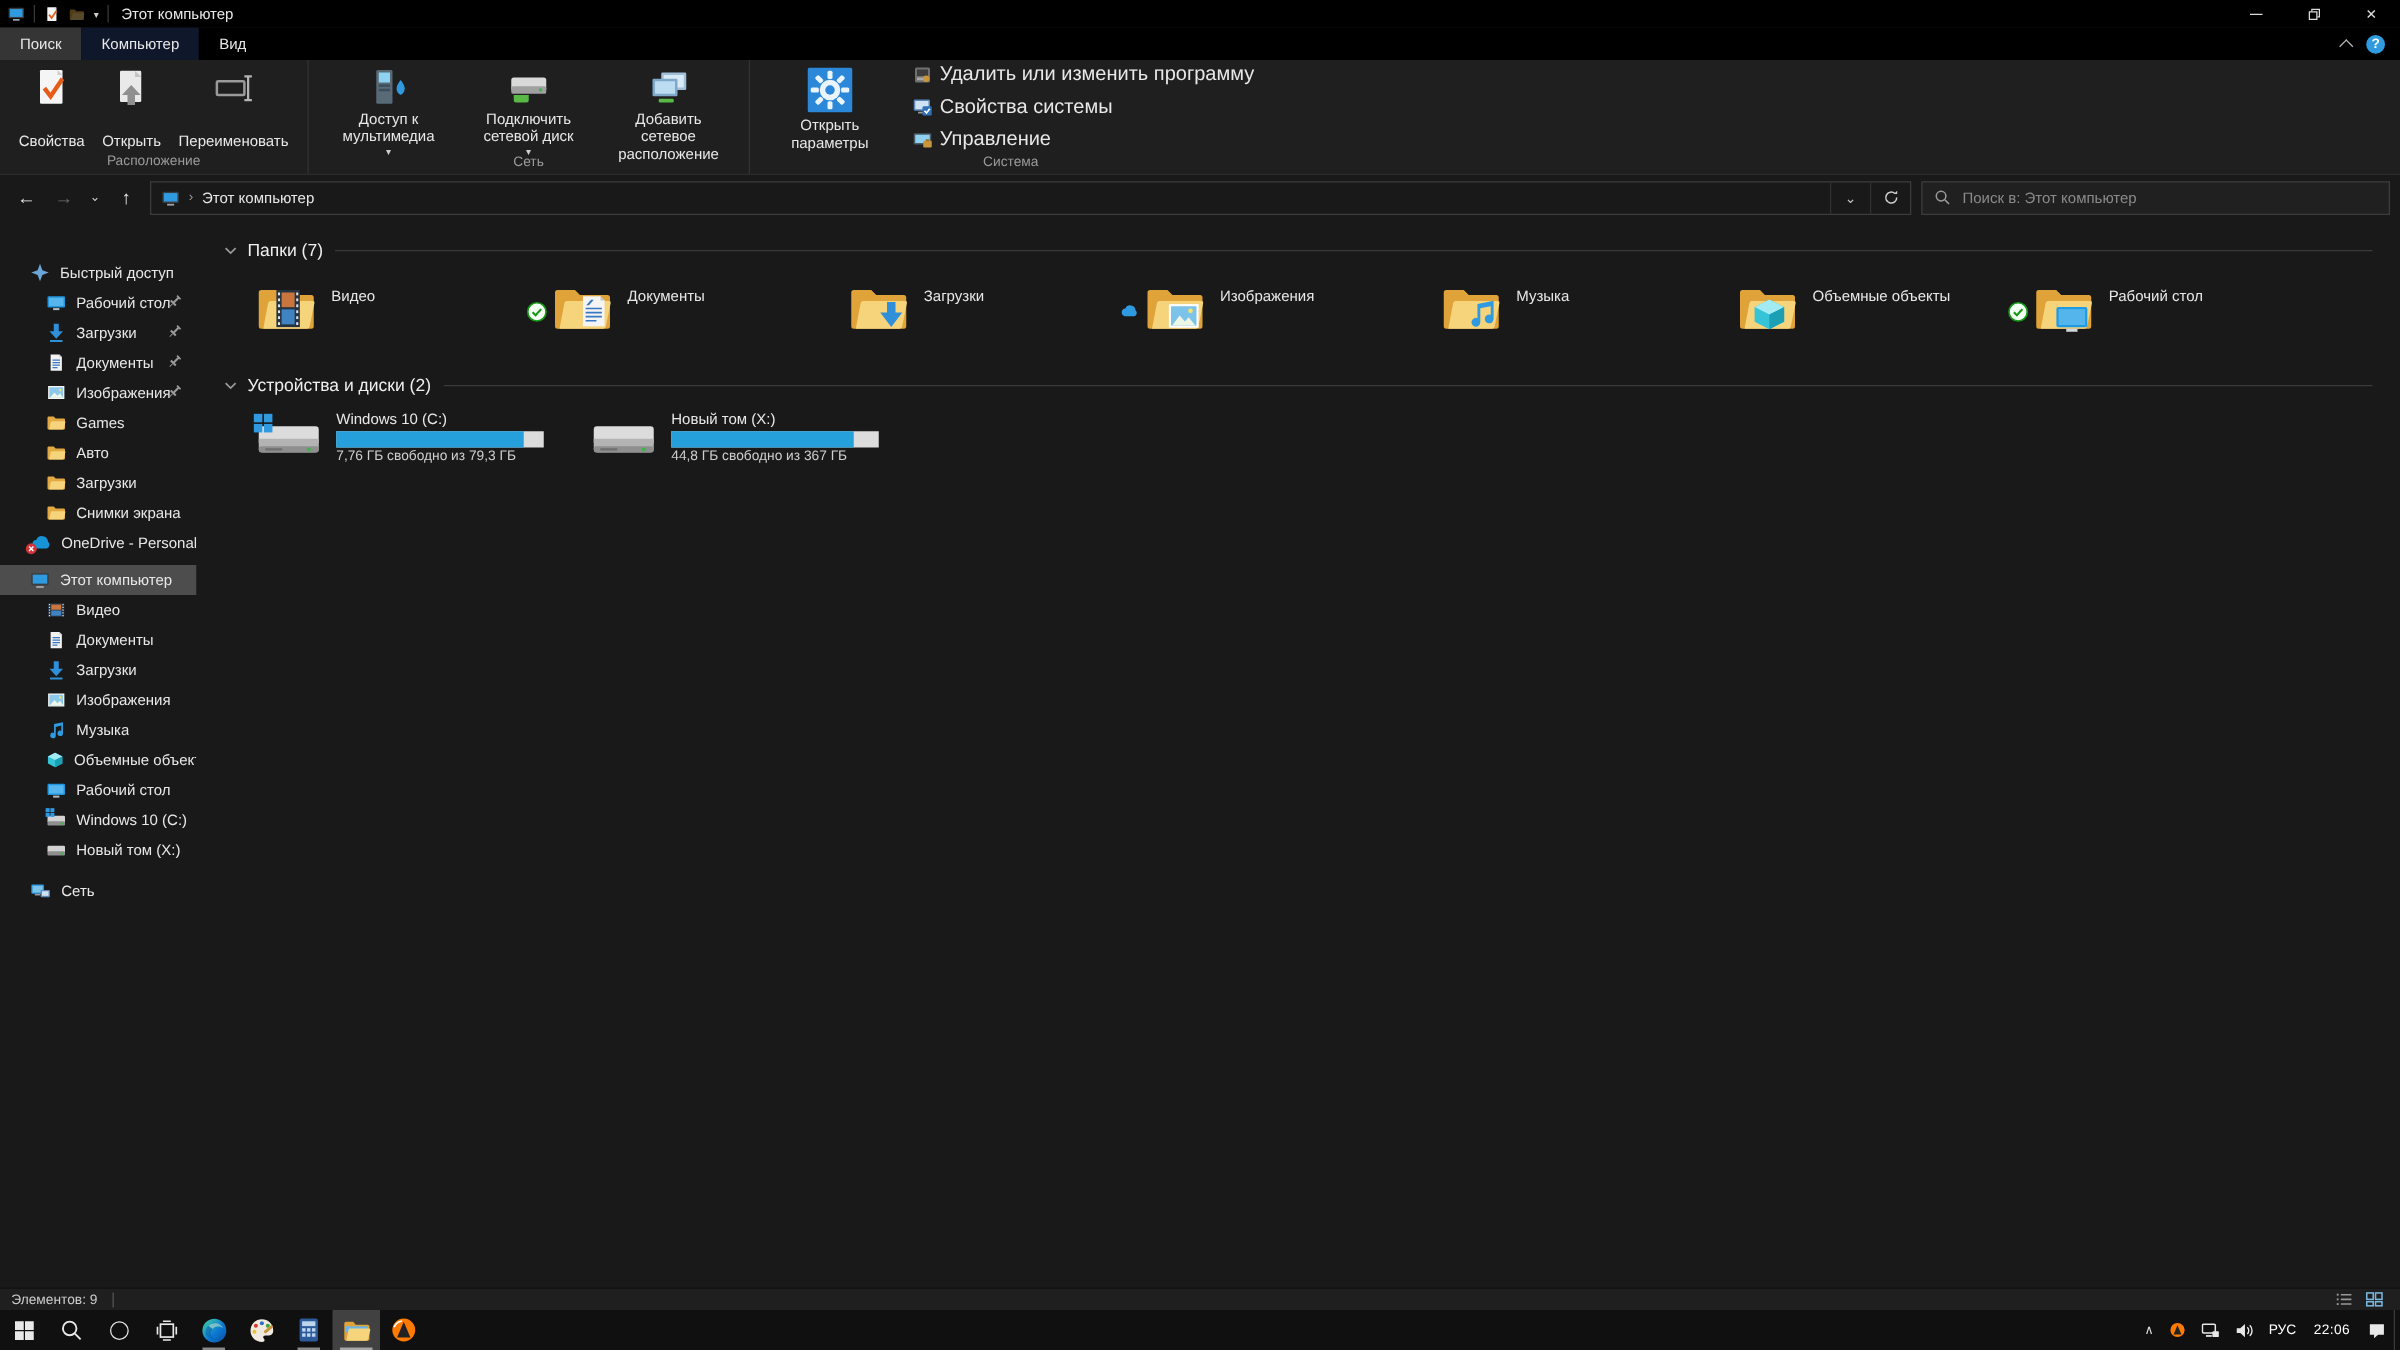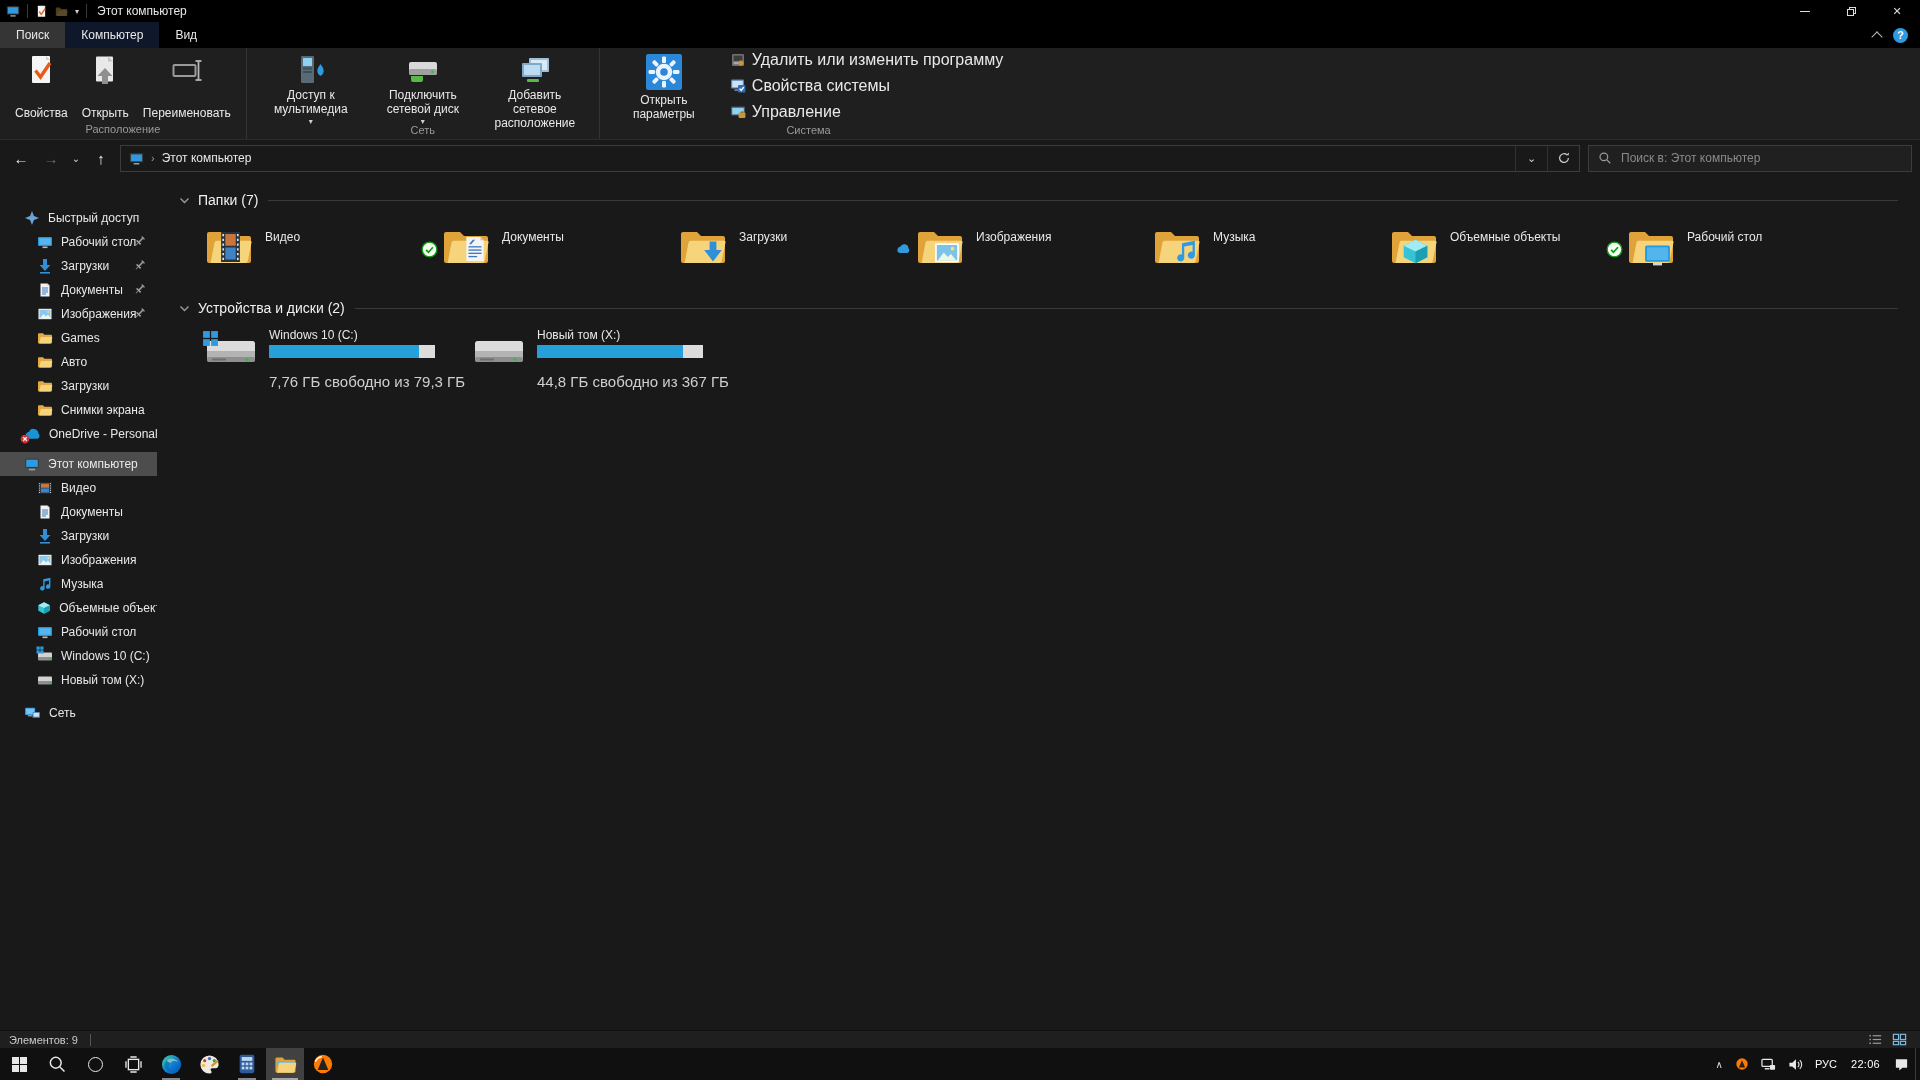"Поиск в: Этот компьютер" .search { width: 324px -> 375px }
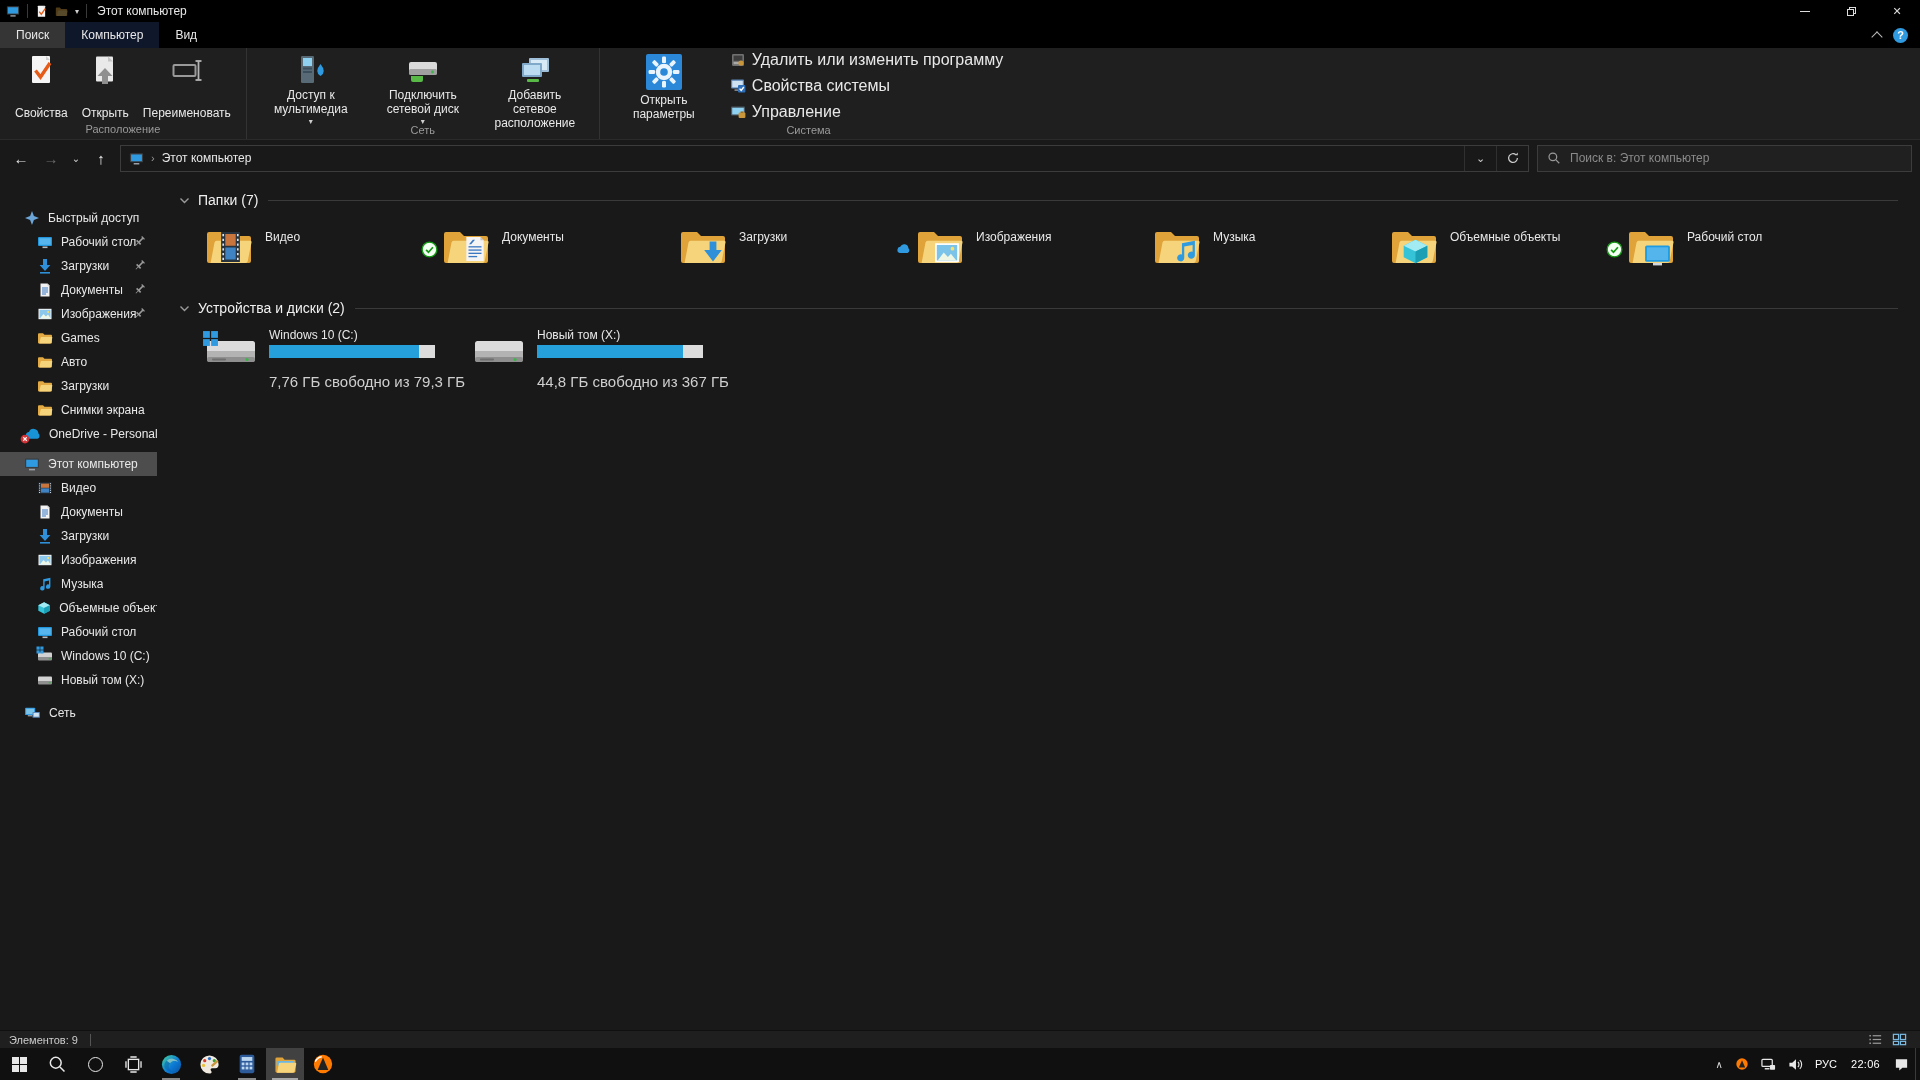"7,76 ГБ свободно из 79,3" .drive-free { font-size: 15px -> 11px; margin-top: 15px -> 1px }
